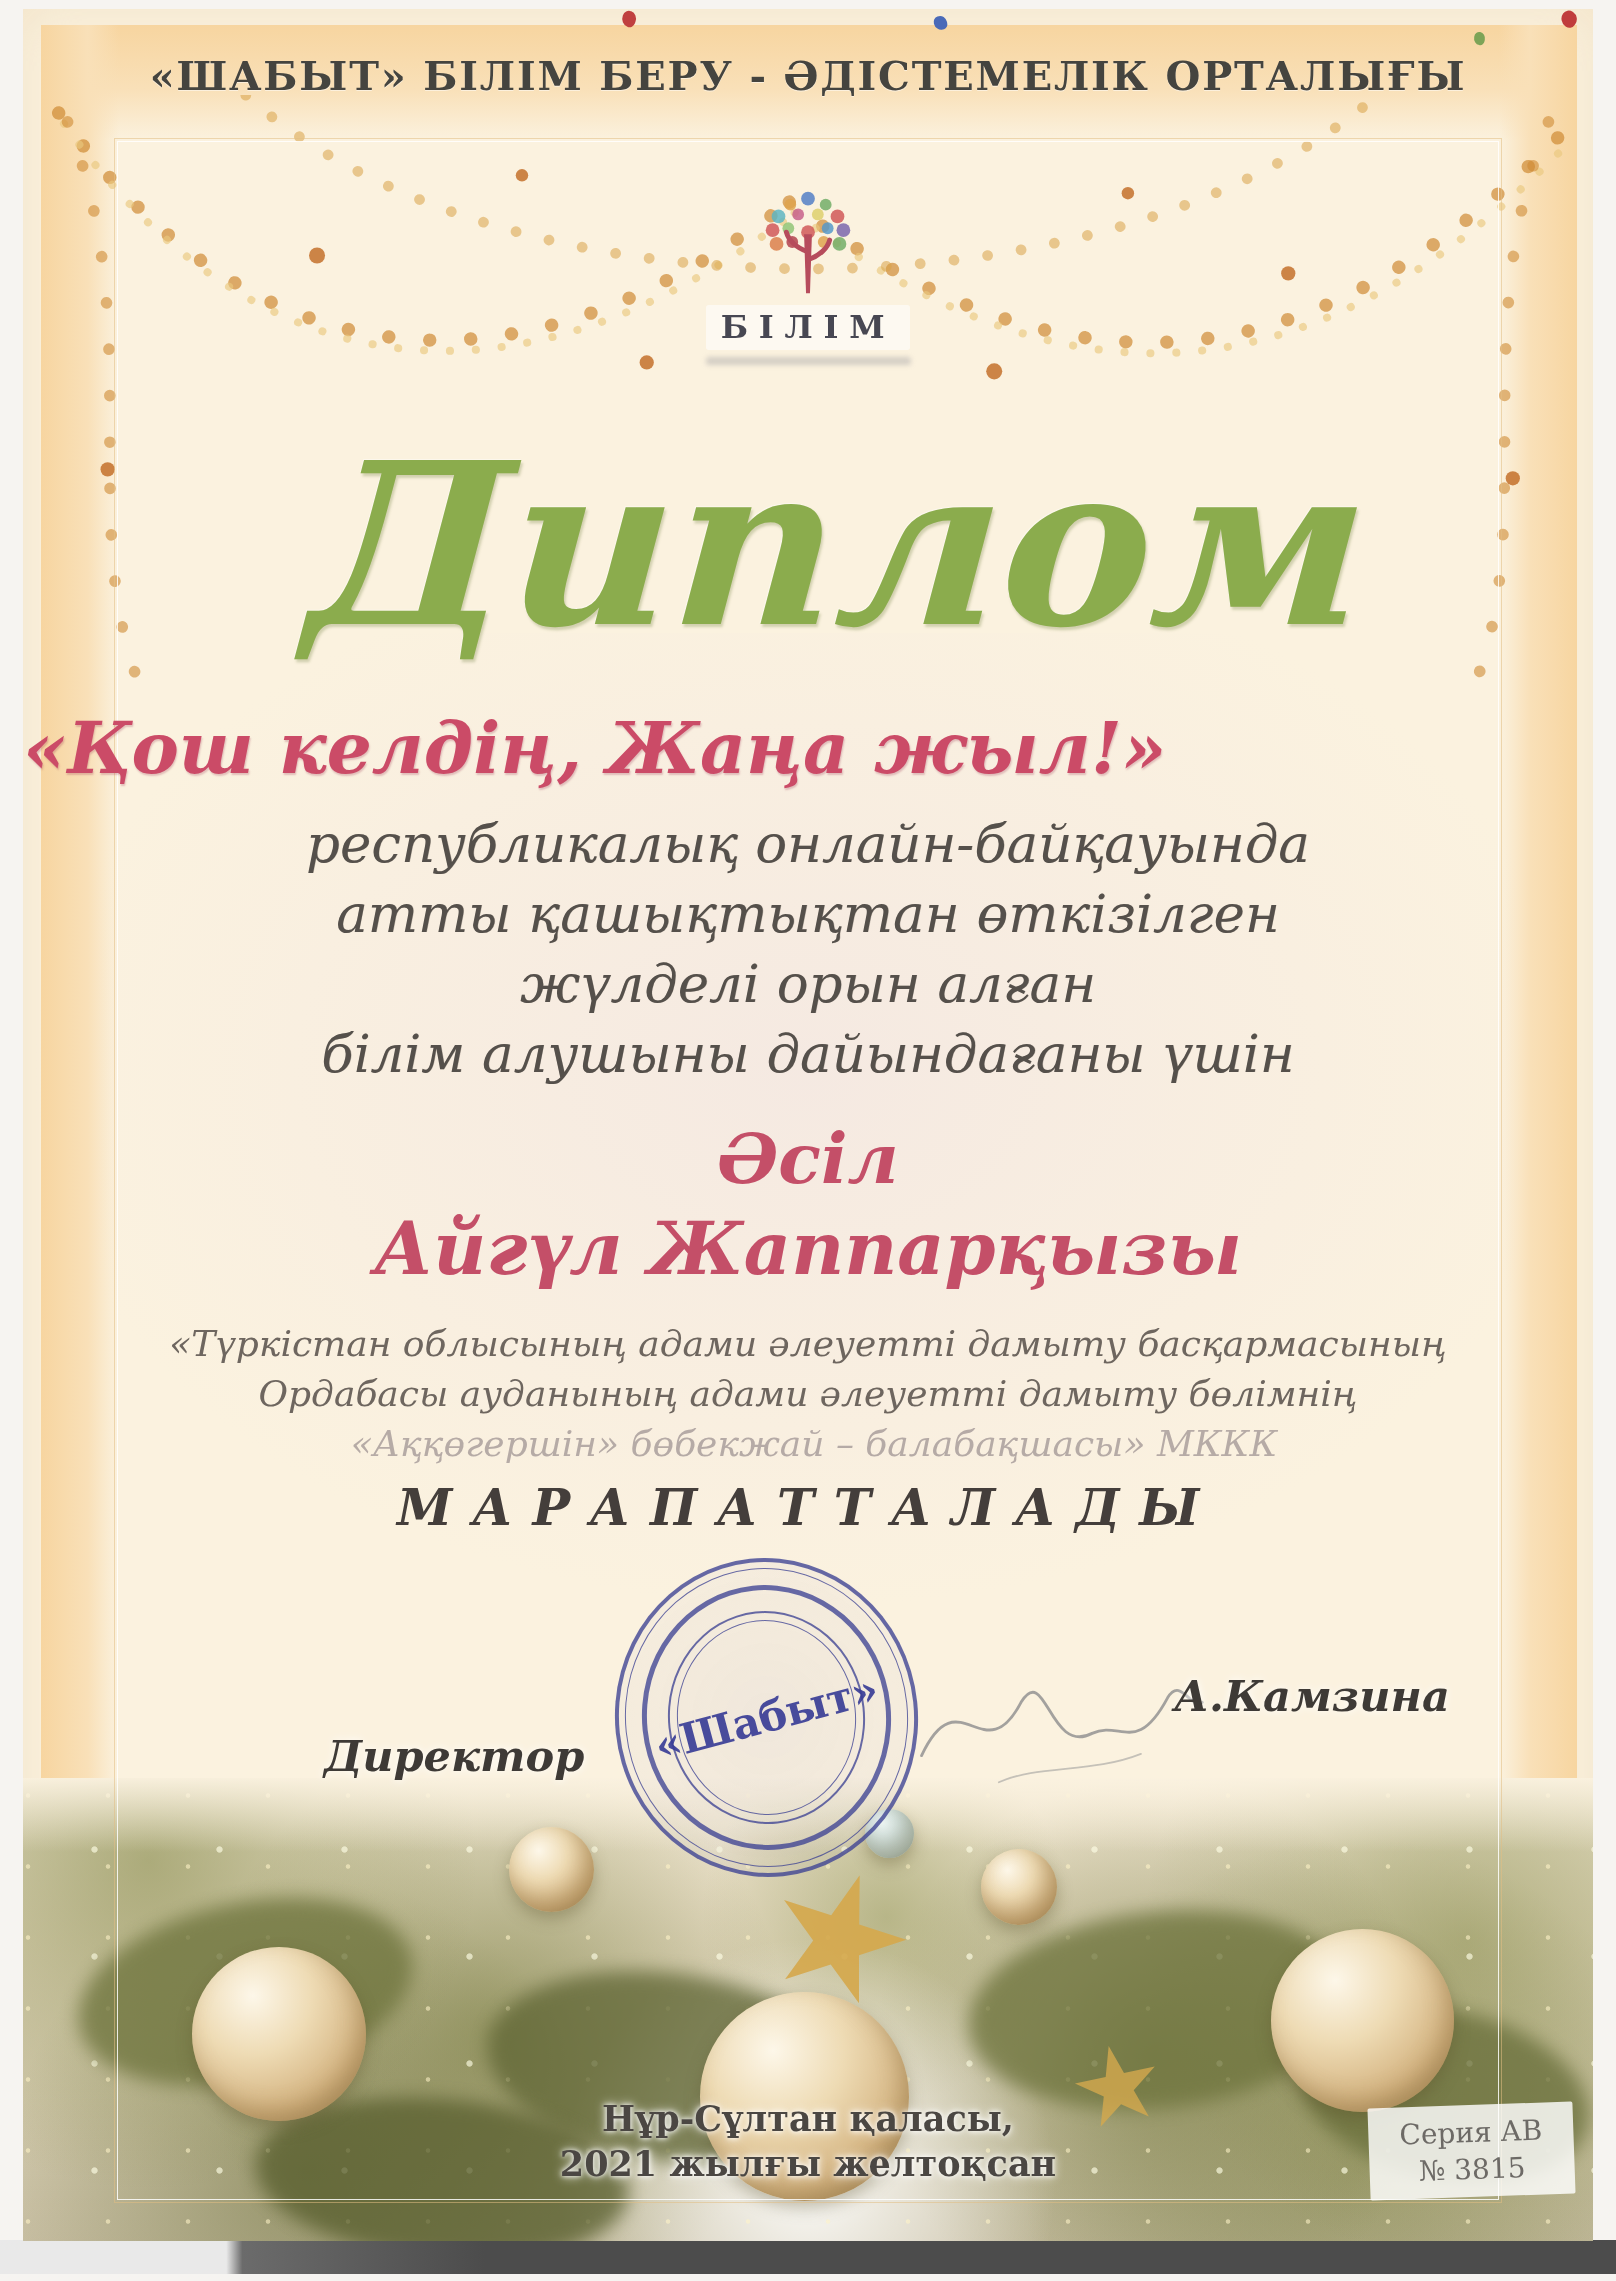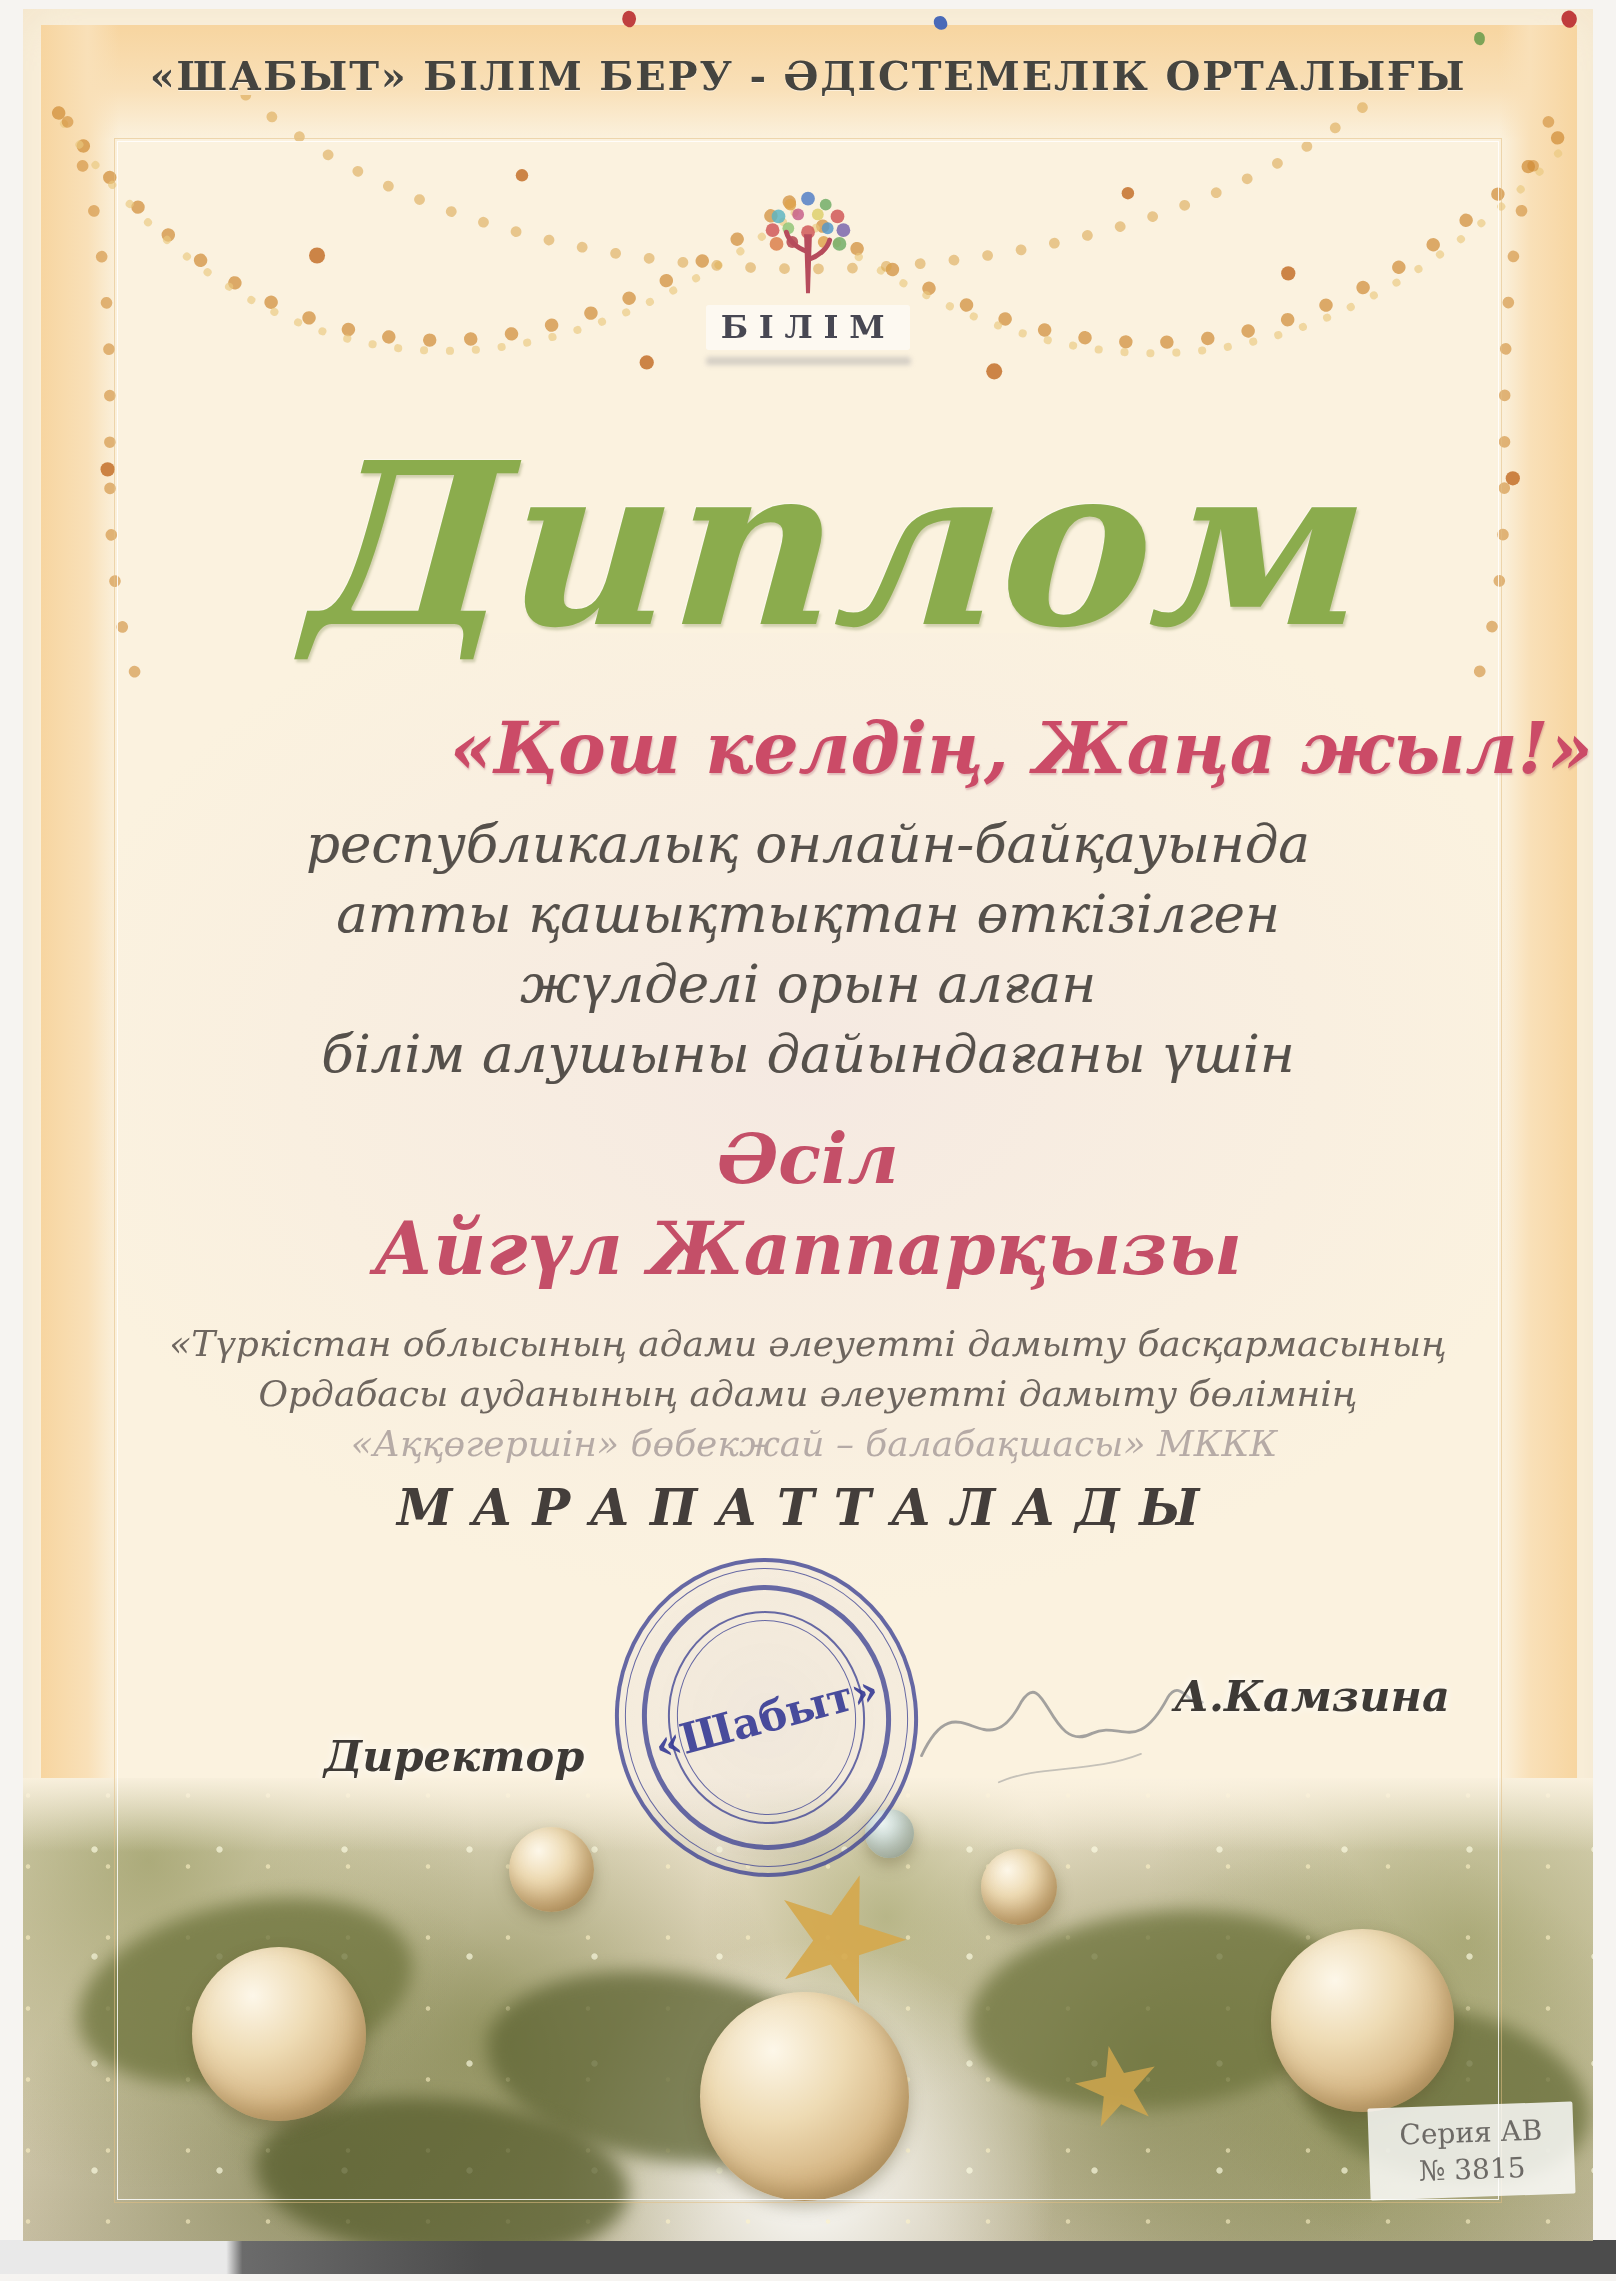"«Қош келдің, Жаңа жыл!»" .contest-title { text-align: right -> left }
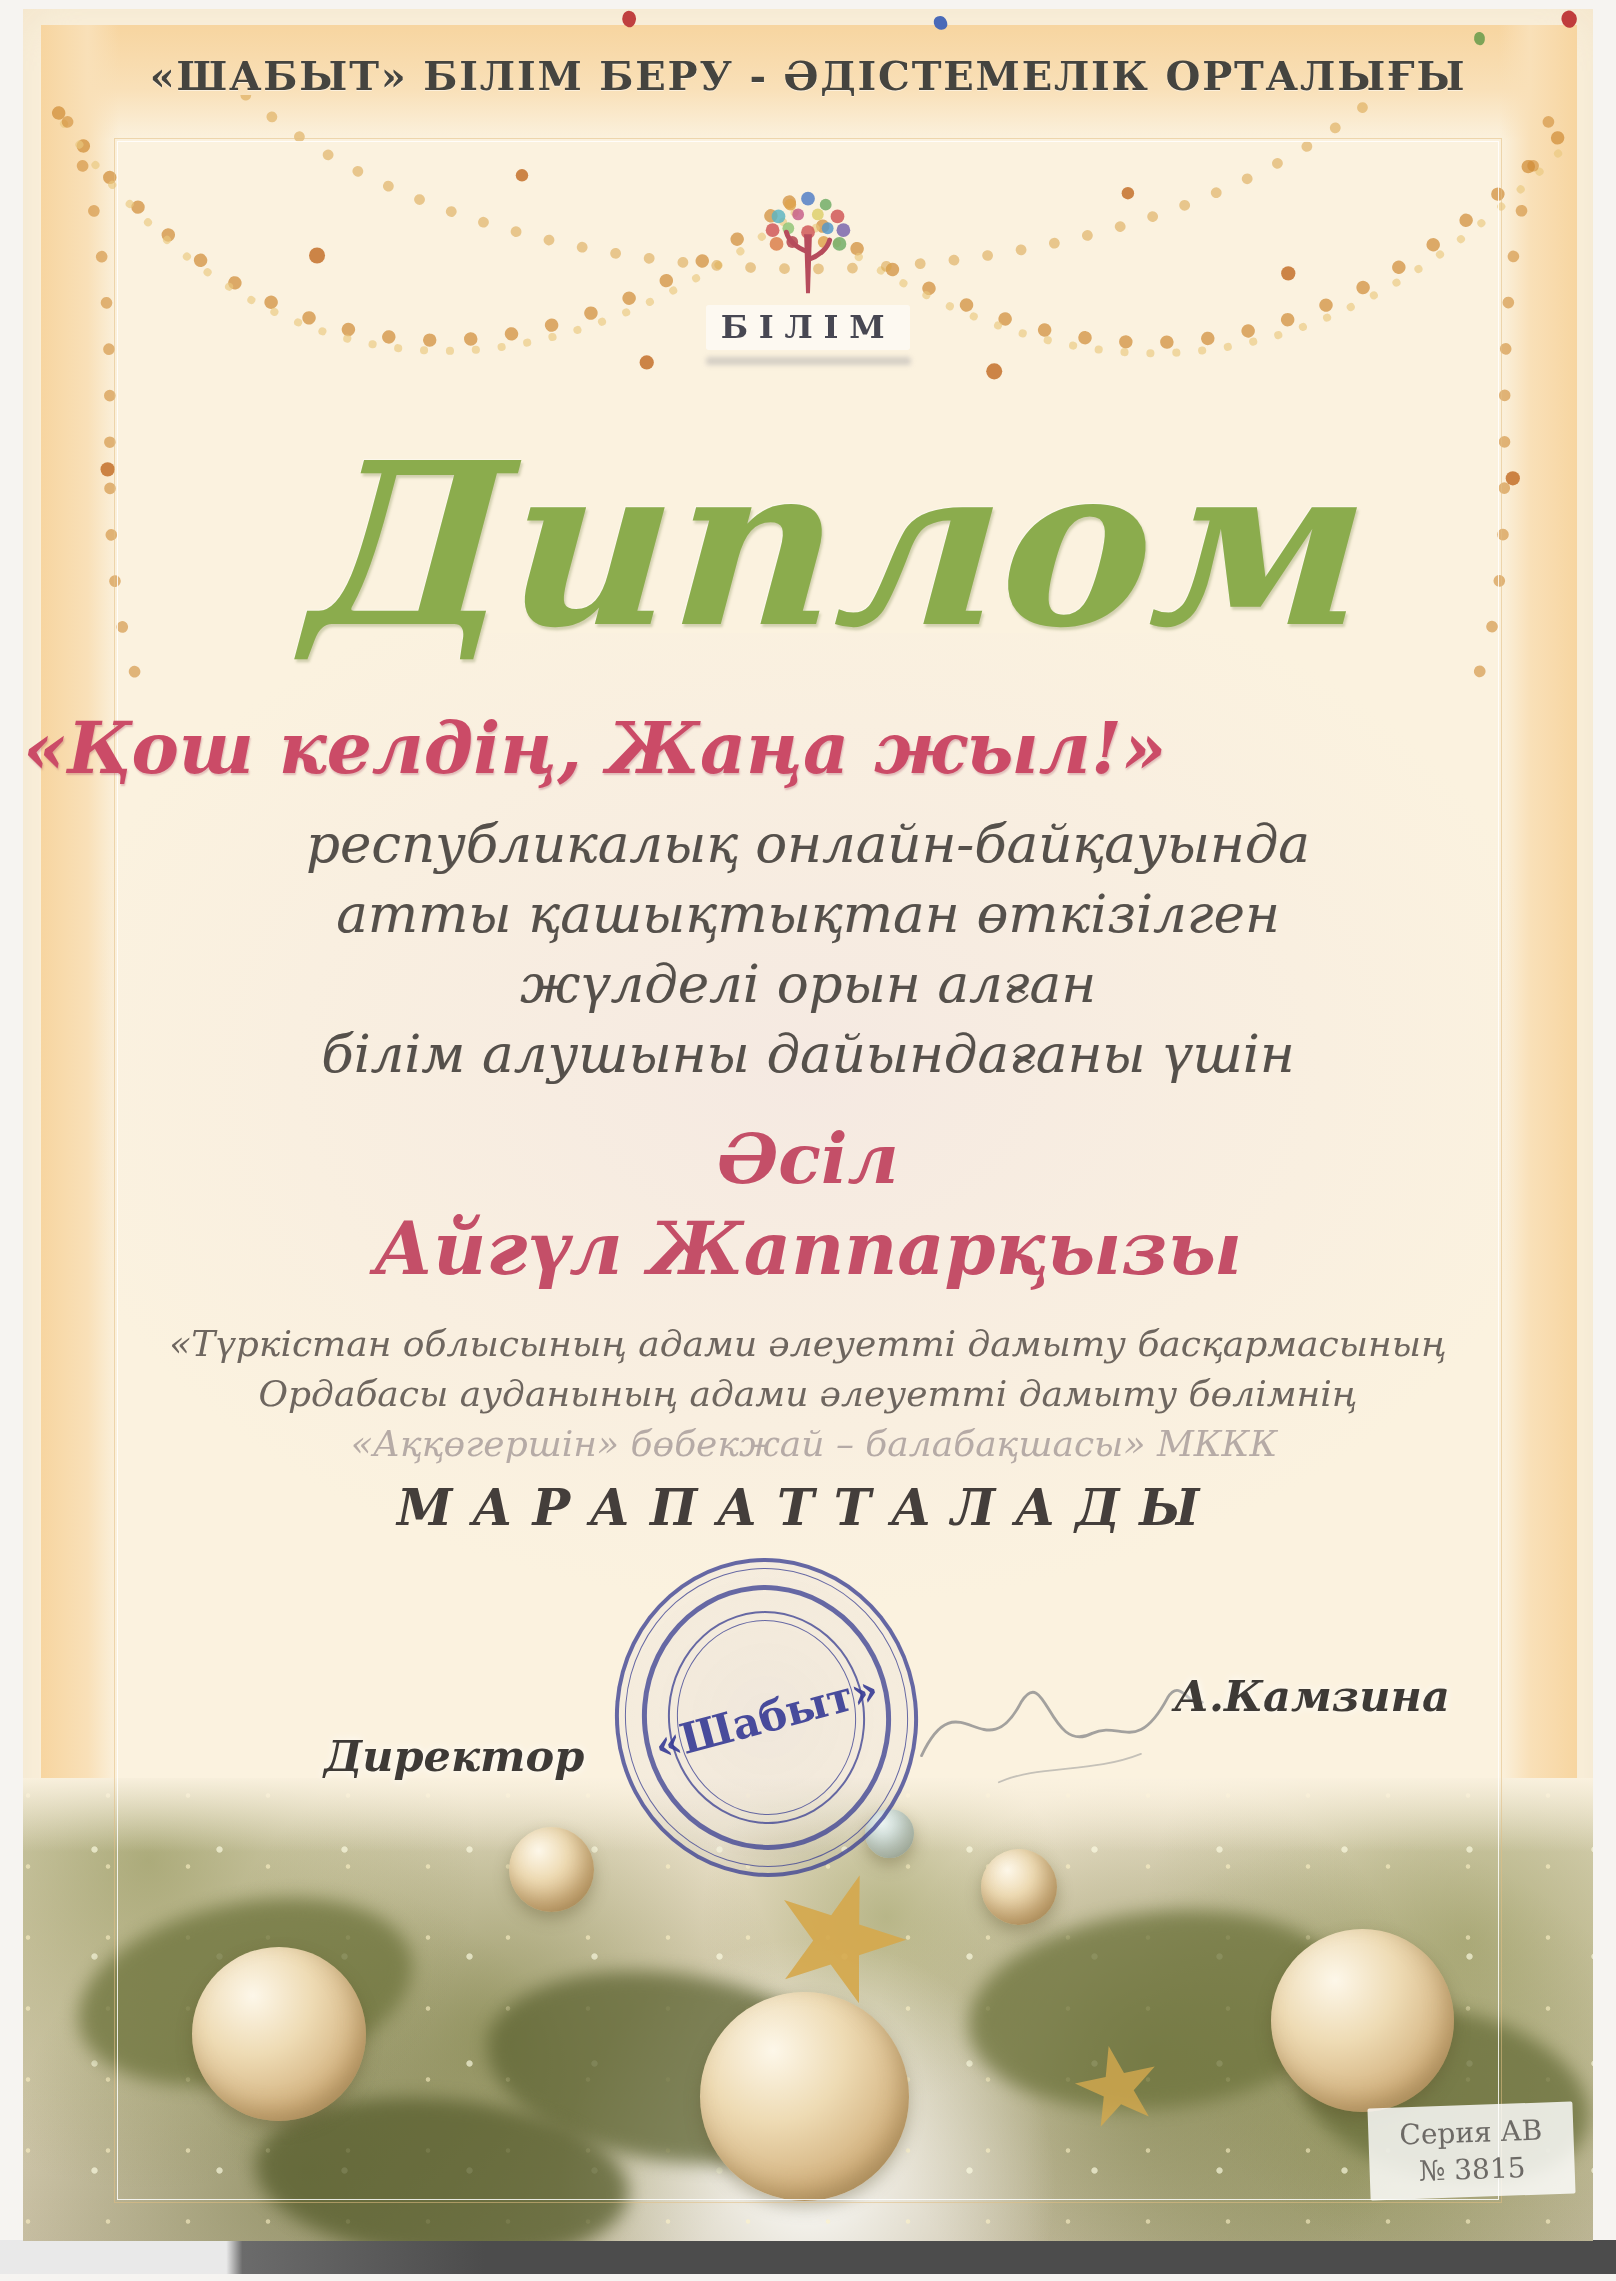"Нұр-Сұлтан қаласы," div.city-date { html: none -> <div> <div>Нұр-Сұлтан қаласы,</div> <div>2021 жылғы желтоқсан</div> </div> }
